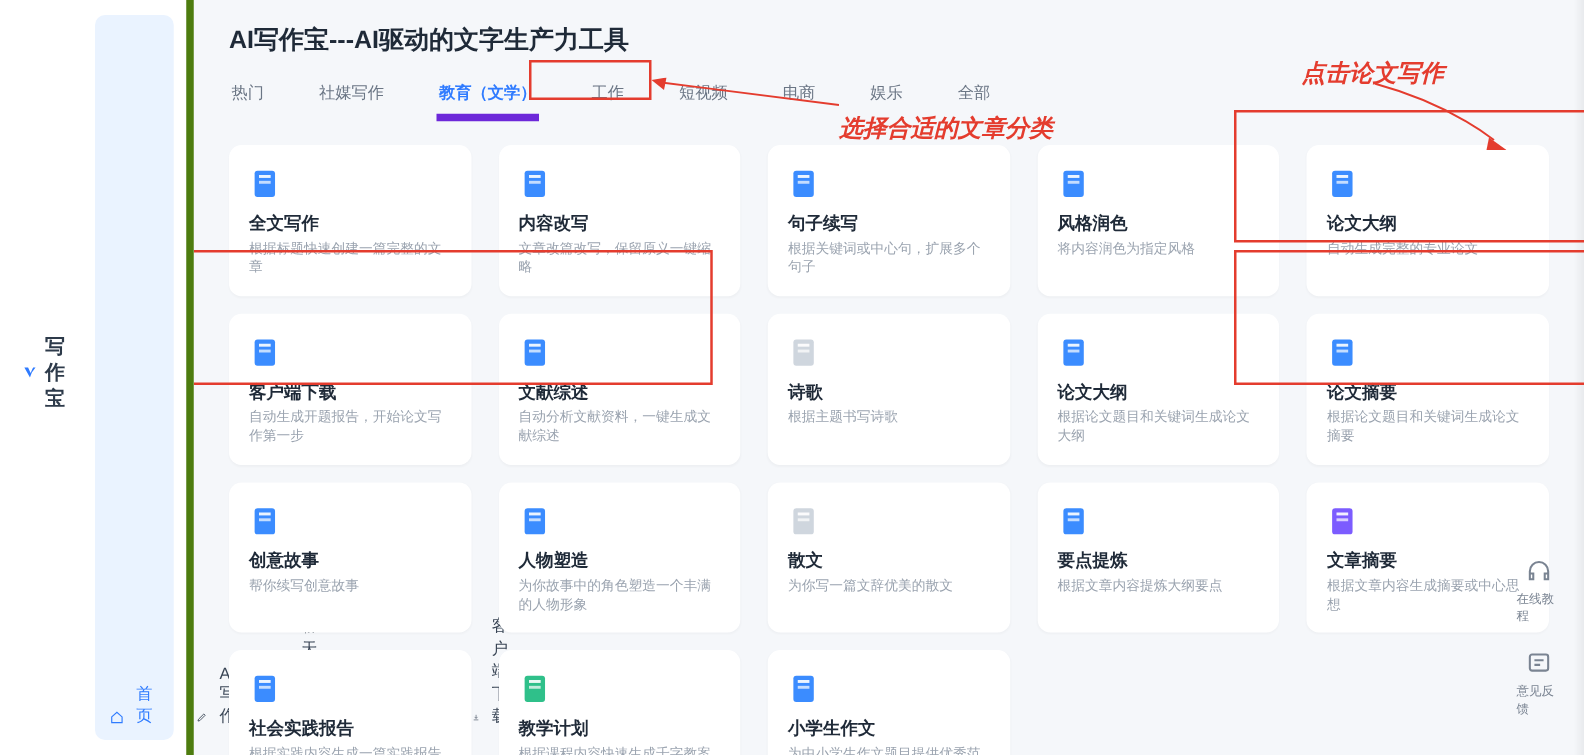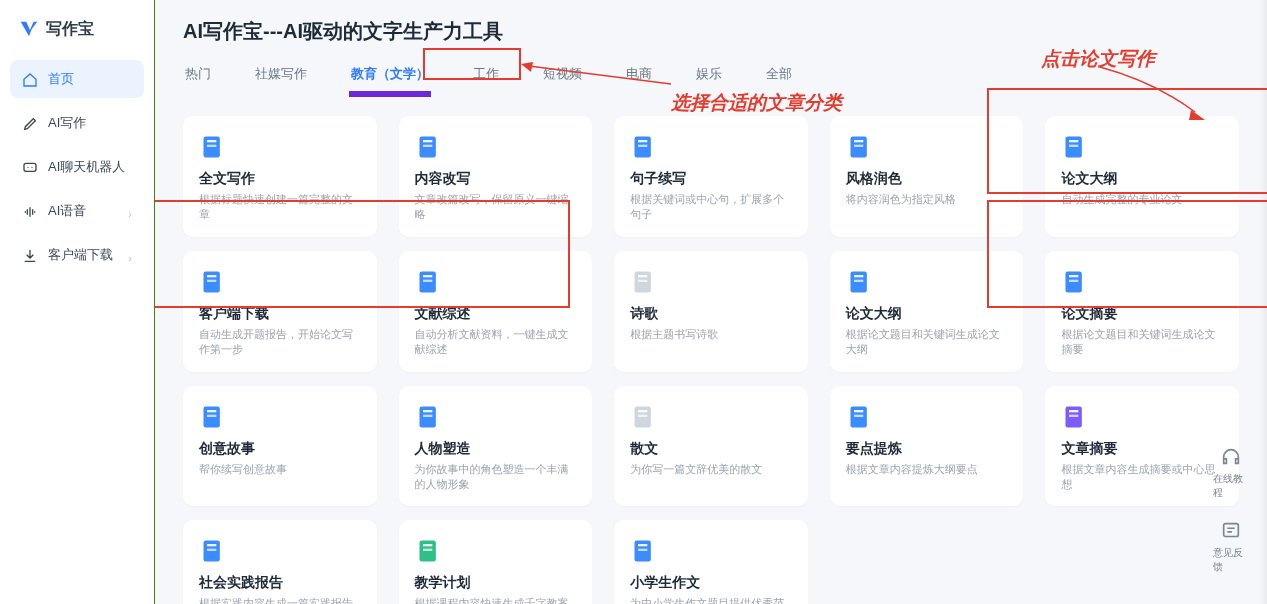"写作宝" .sidebar { border-right: 1px solid #4d7c0f -> 6px solid #4d7c0f; flex-direction: column -> none }
